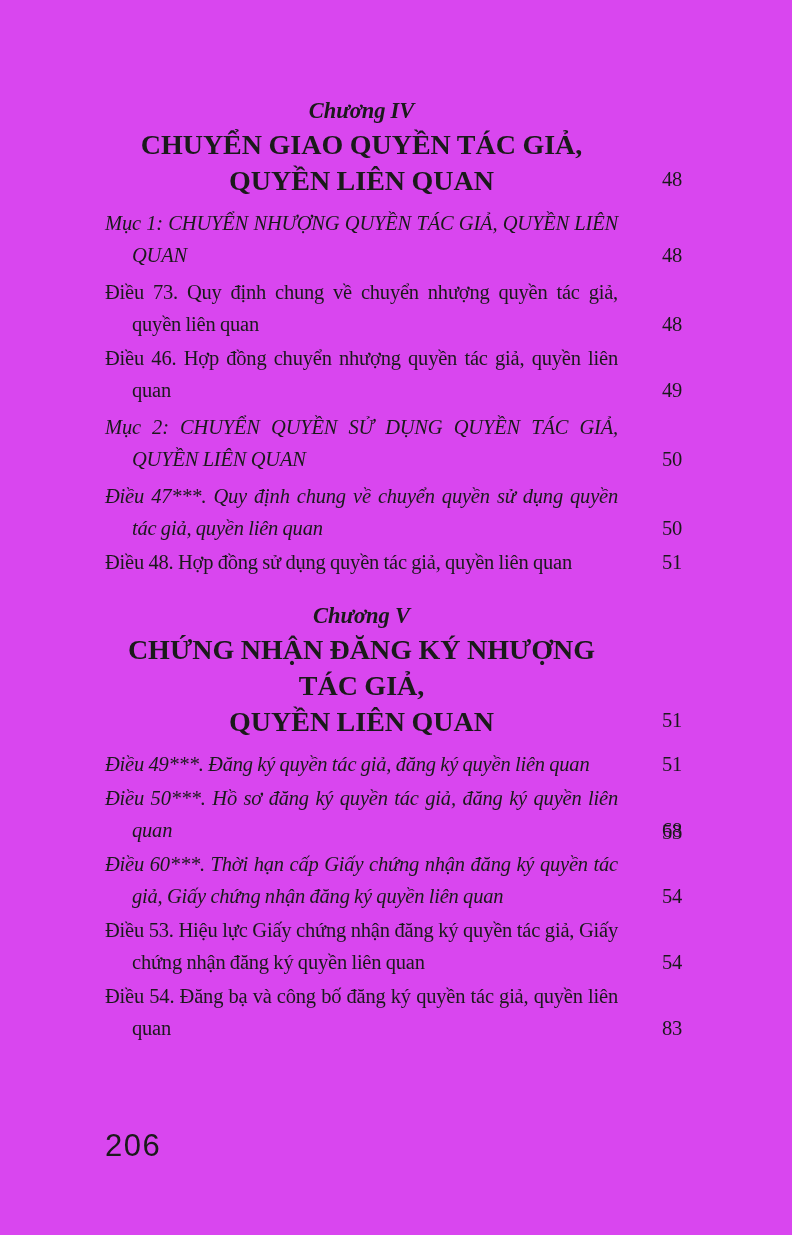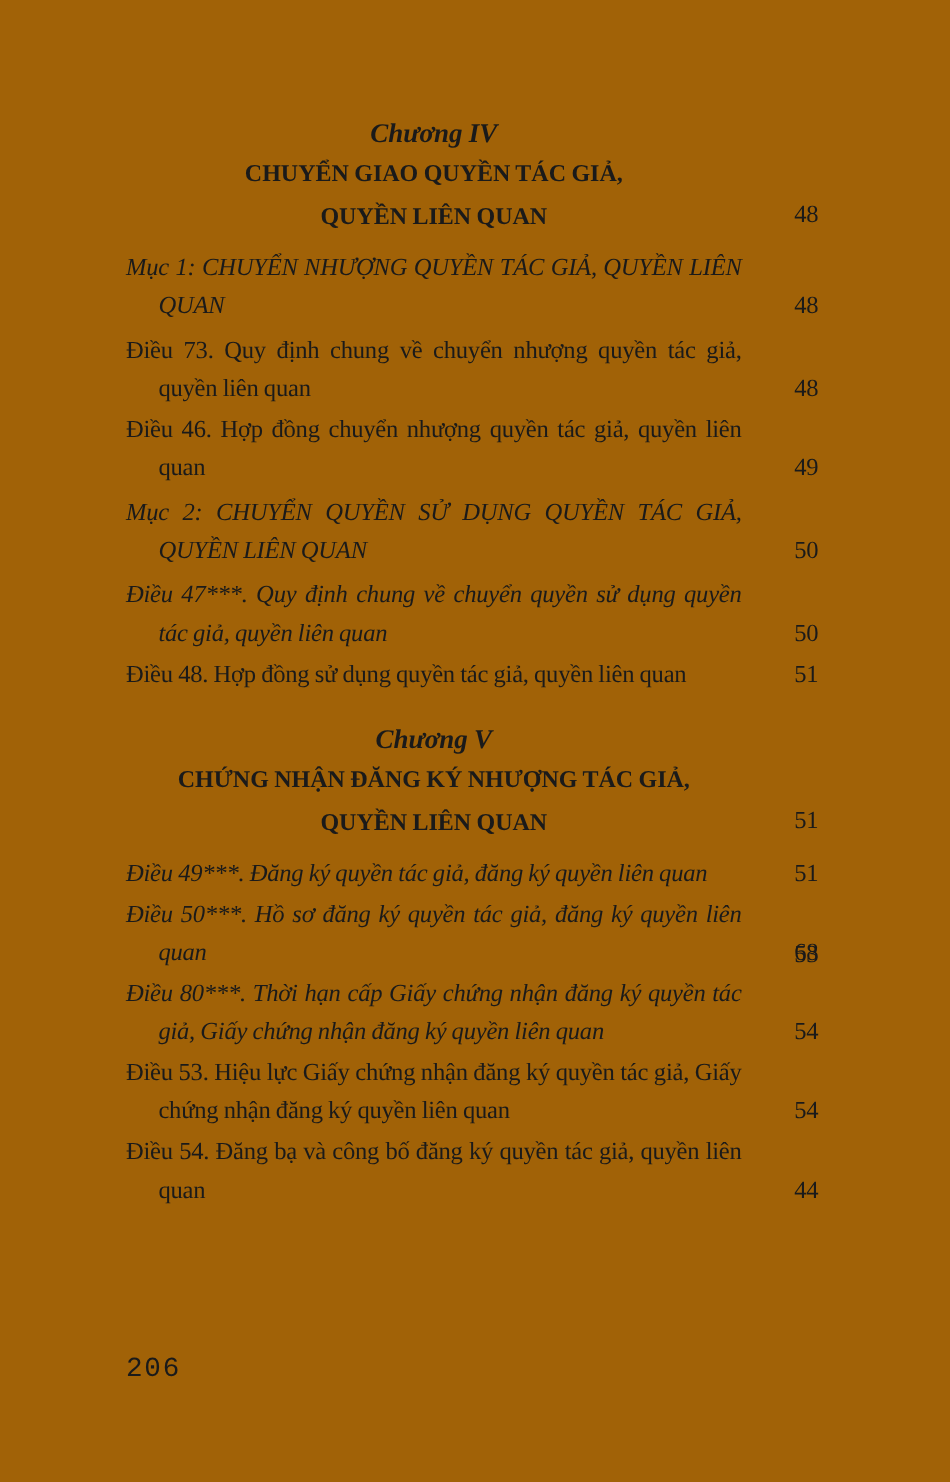"Chương IV" .page { background: #a16207 -> #d946ef }
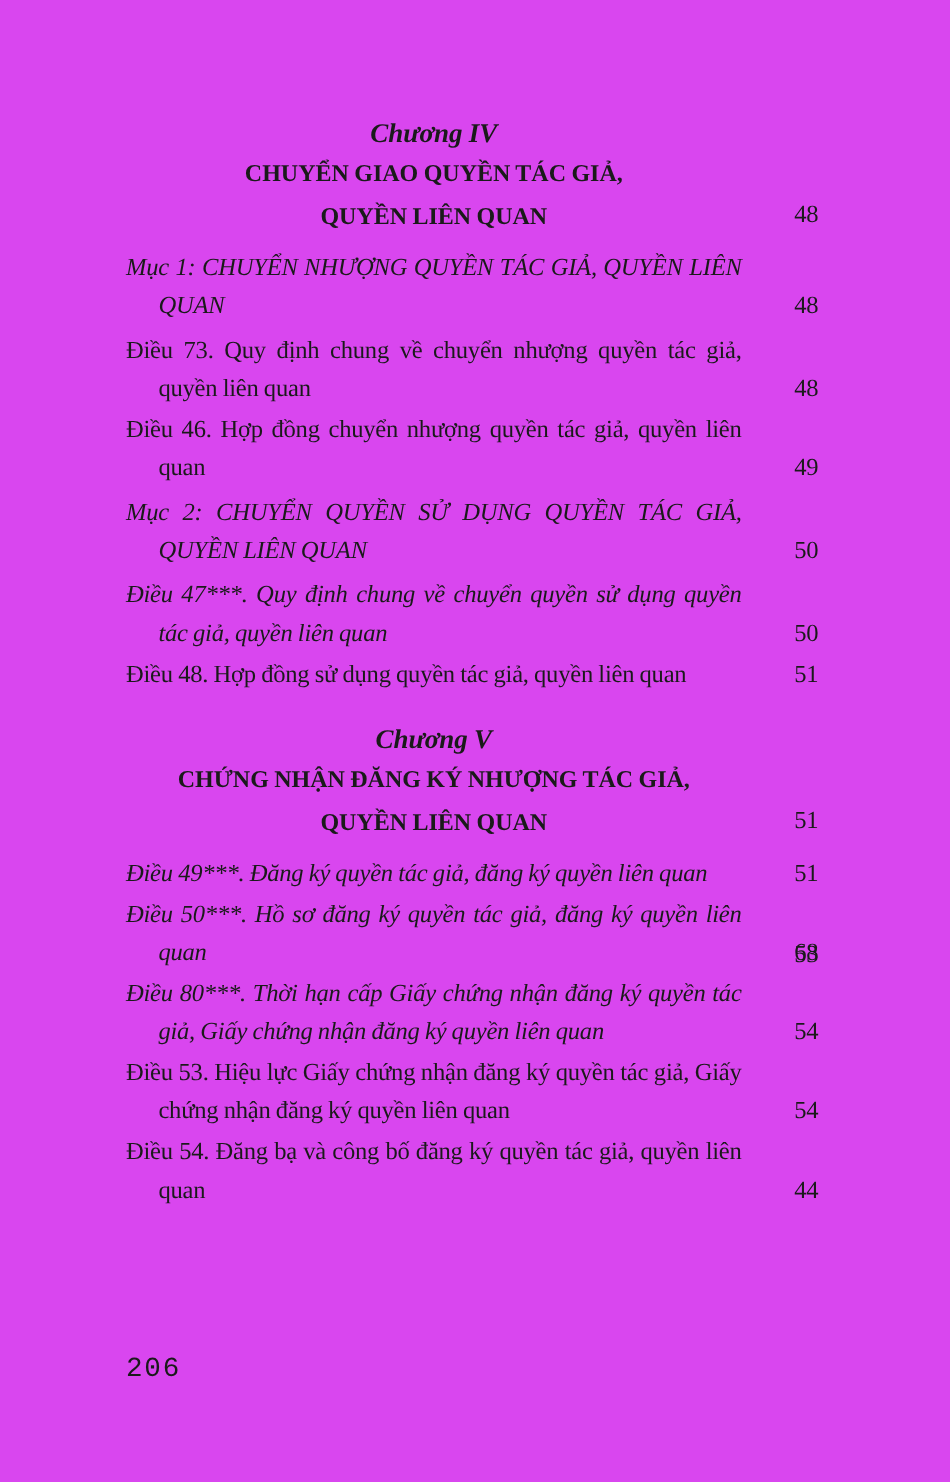"CHUYỂN GIAO QUYỀN TÁC GIẢ," .chapter-title { font-size: 20px -> 28px }
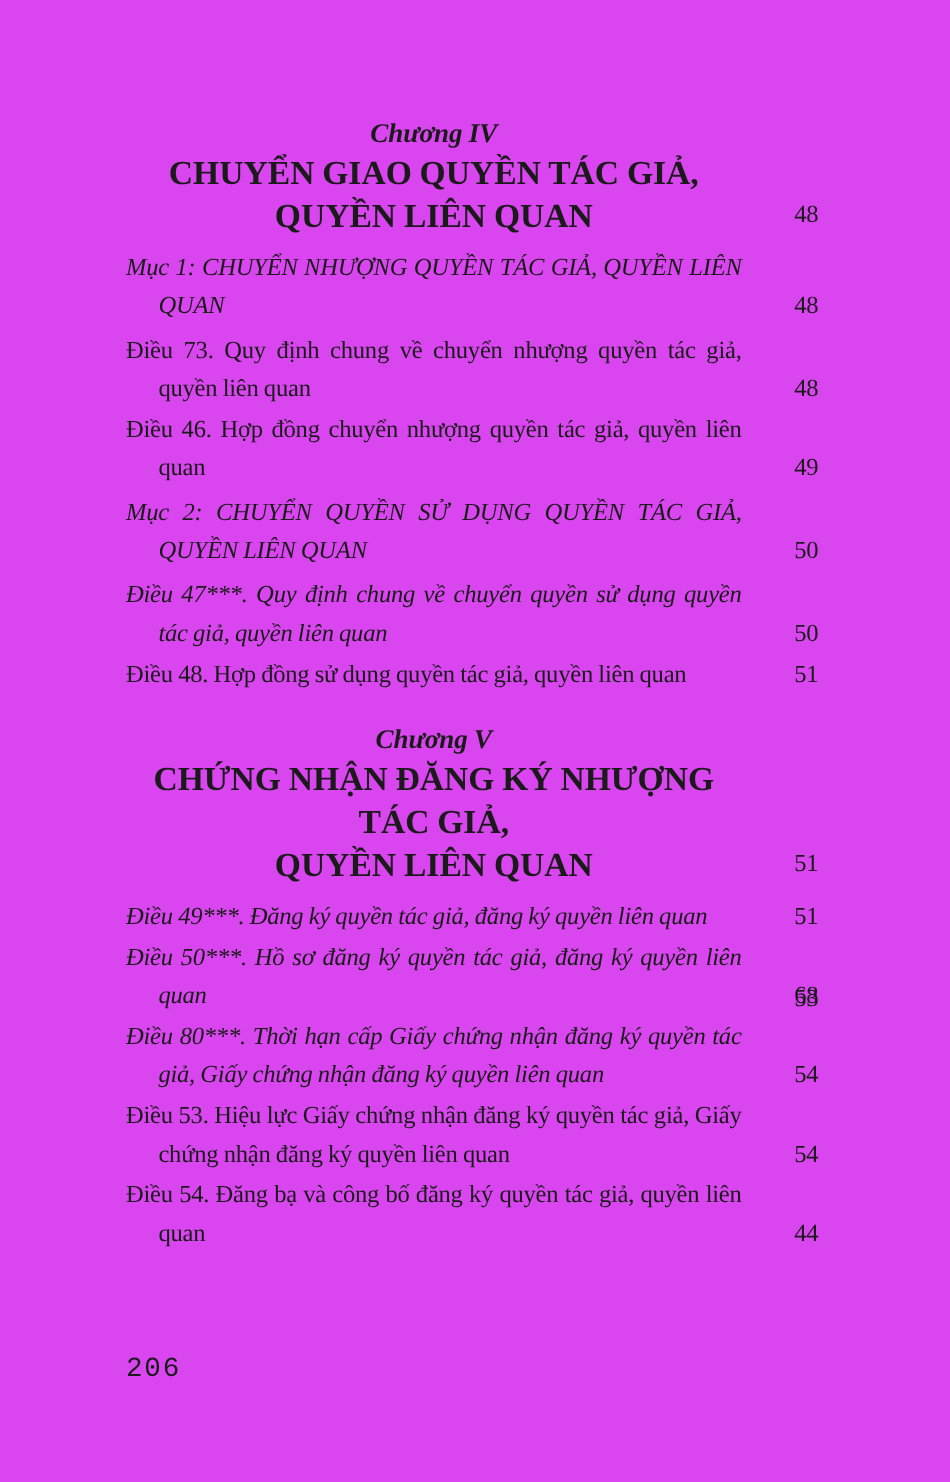"Điều 80***. Thời hạn cấp" span { text: 80 -> 60 }
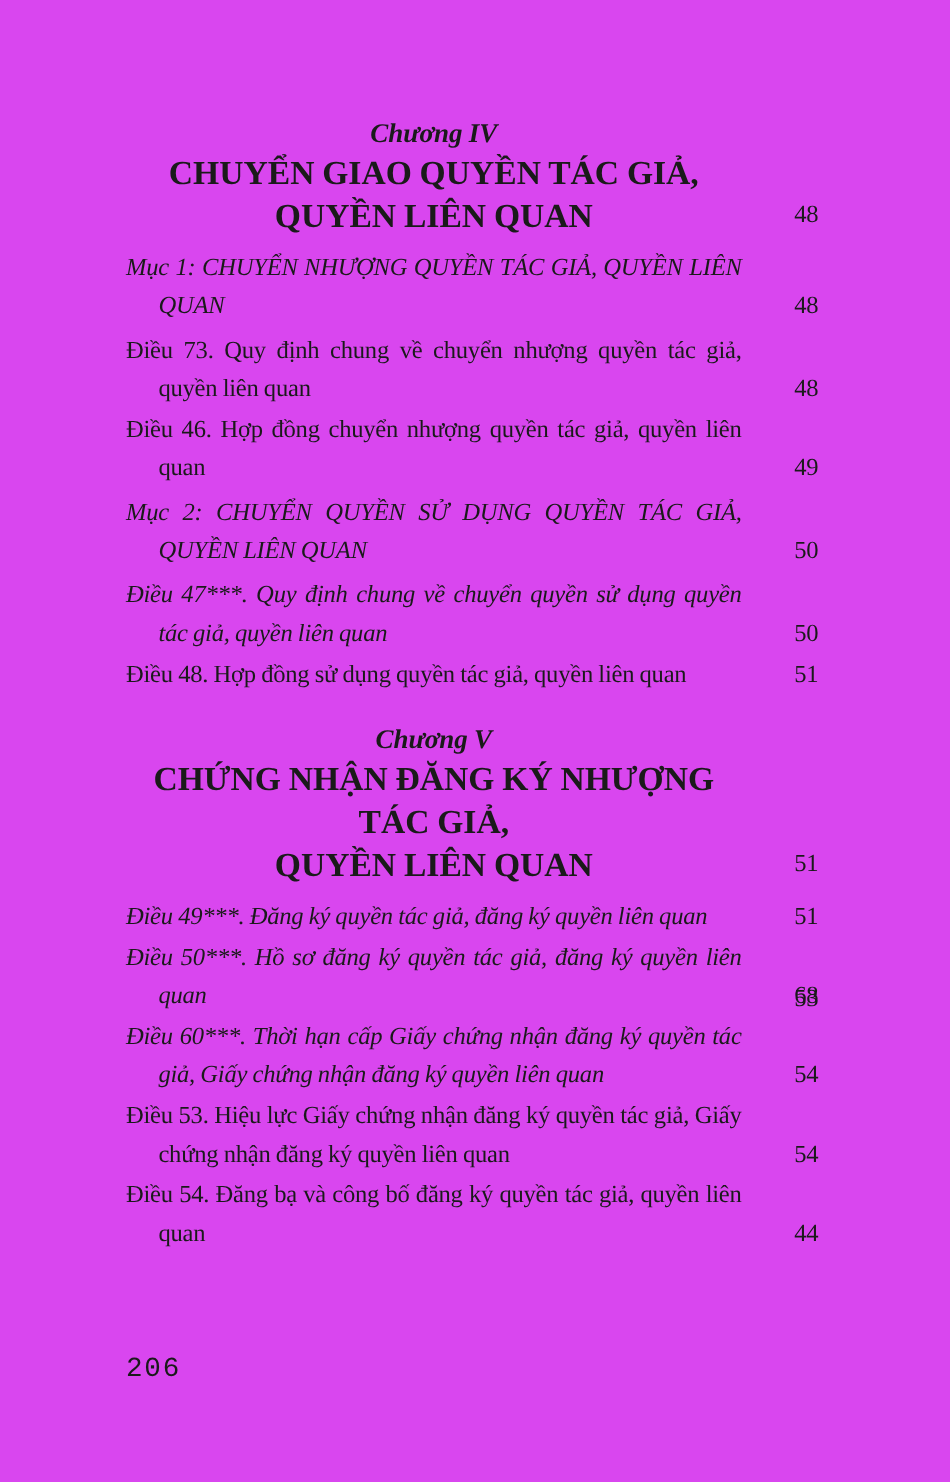"44" span.entry-page { text: 44 -> 83 }
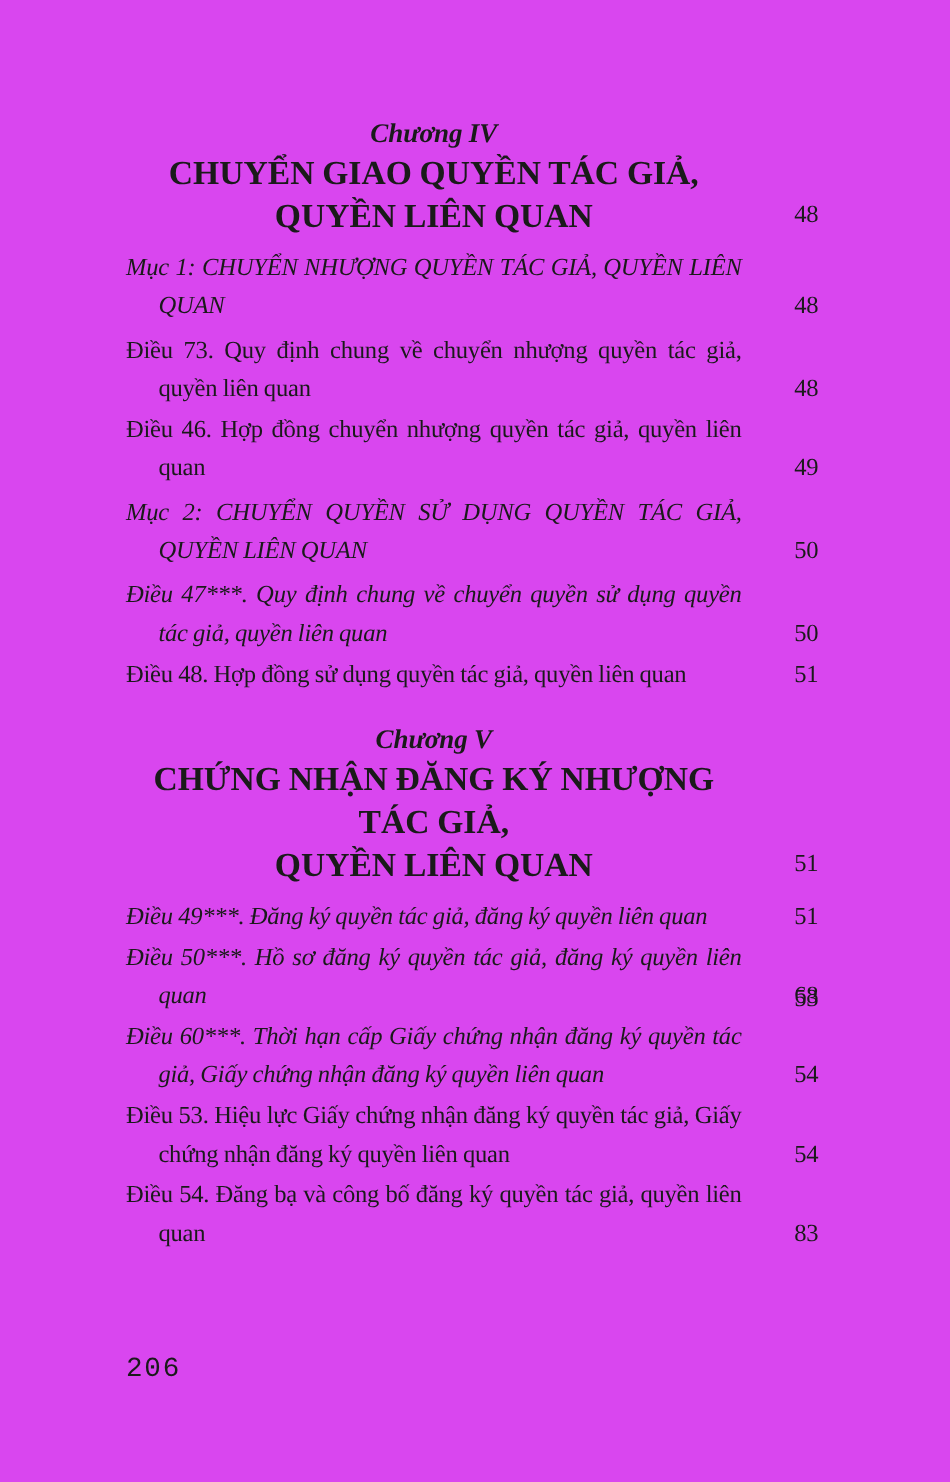"206" .footer-page-number { font-family: Liberation Mono, monospace -> Liberation Sans, sans-serif; font-size: 23px -> 31px }
